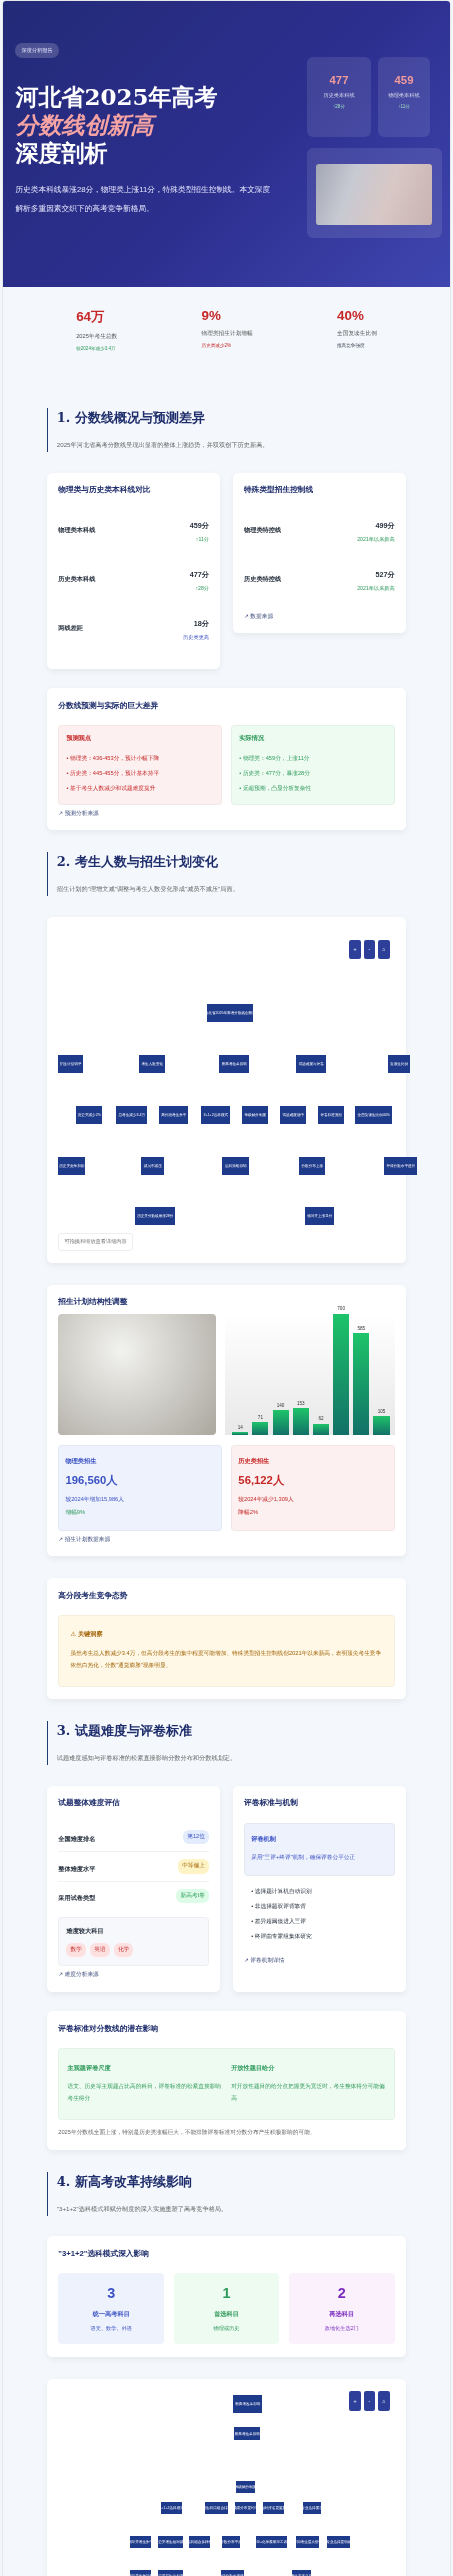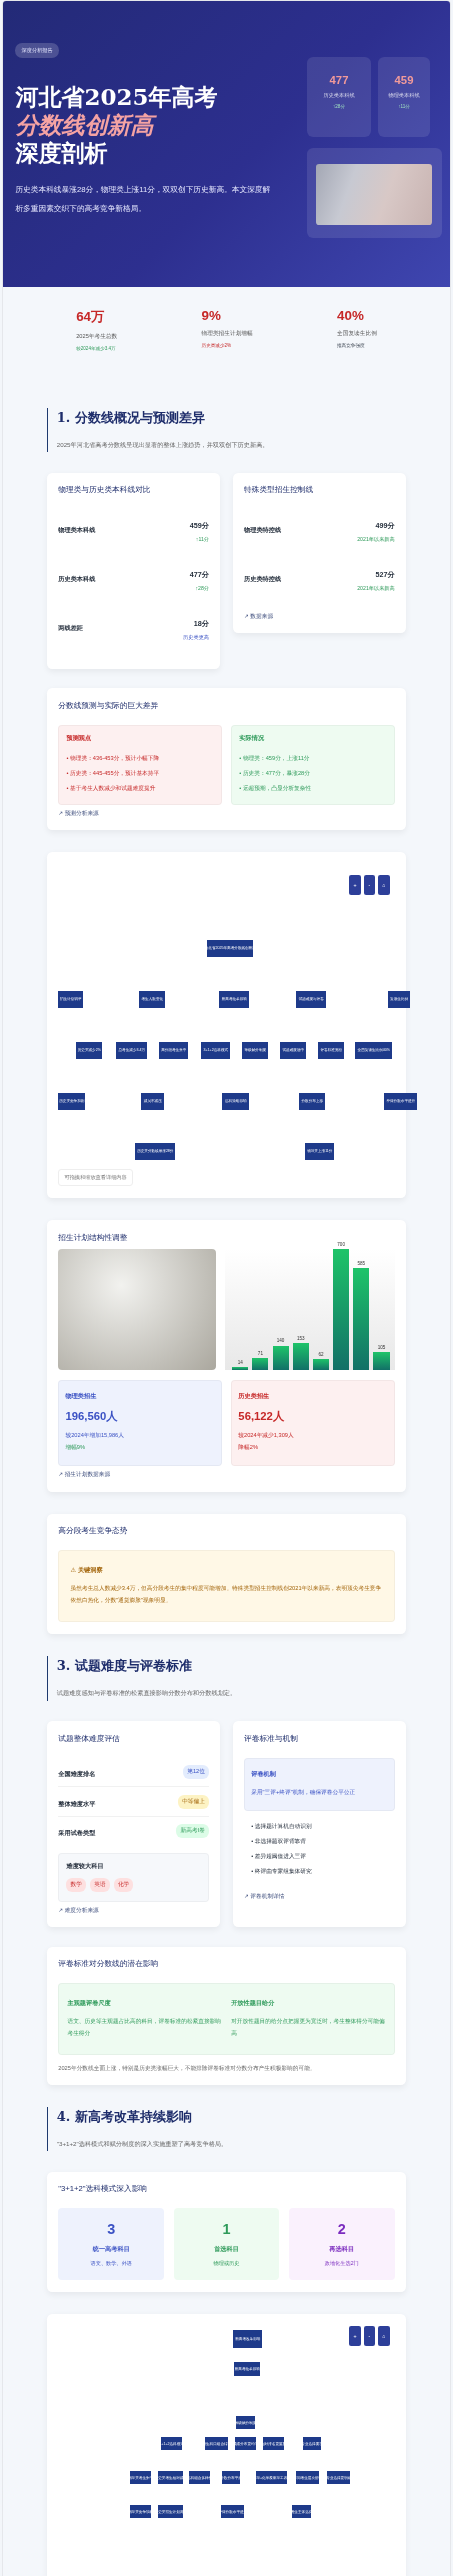"历史类本科线暴涨28分，物理类上涨11分，双双创下历史新高。本文深度解析多重因素" p.lead { text: 双双创下历史新高 -> 特殊类型招生控制线 }
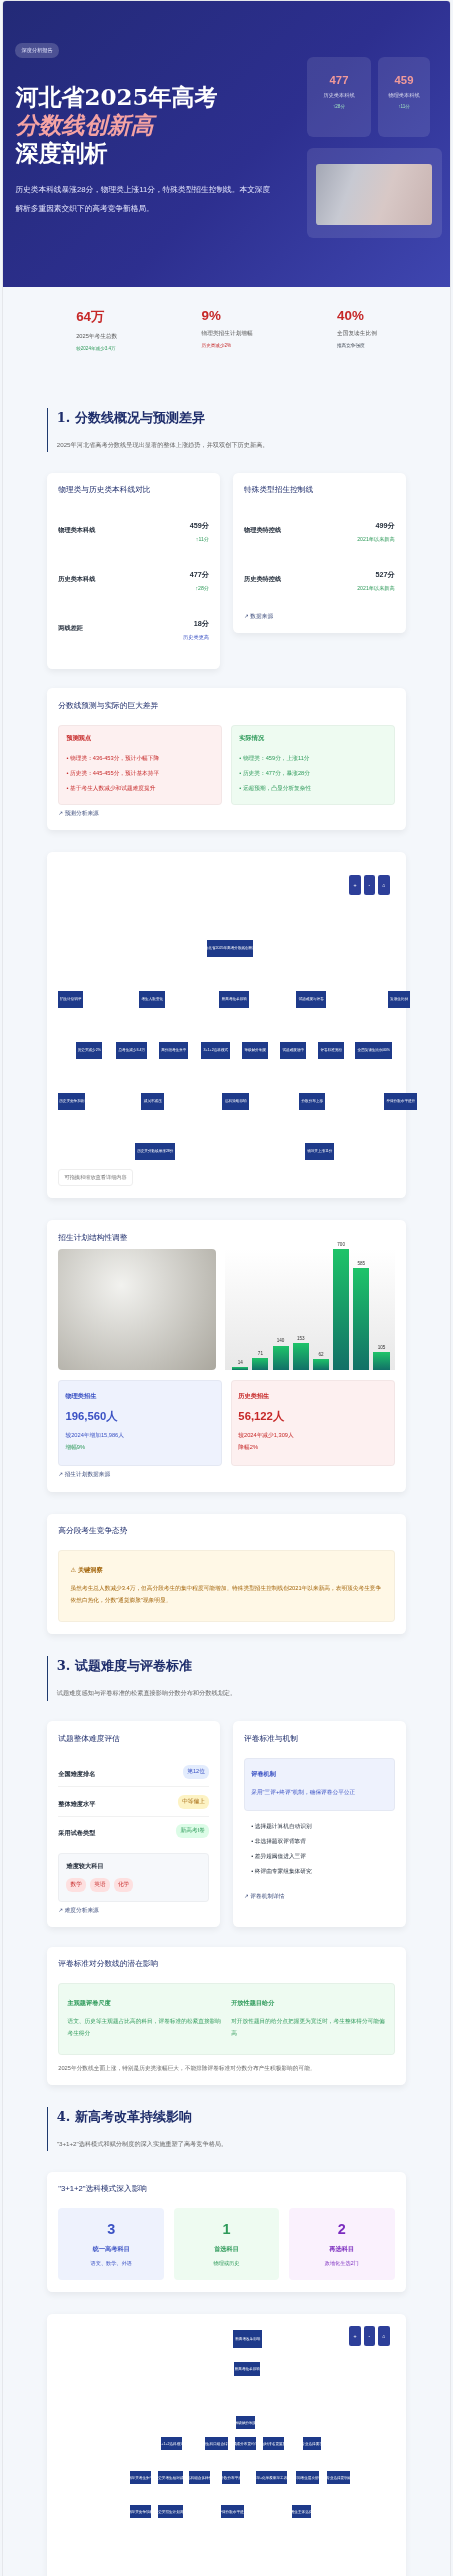"物理类与历史类本科线对比" .card h3 { font-weight: normal -> bold }
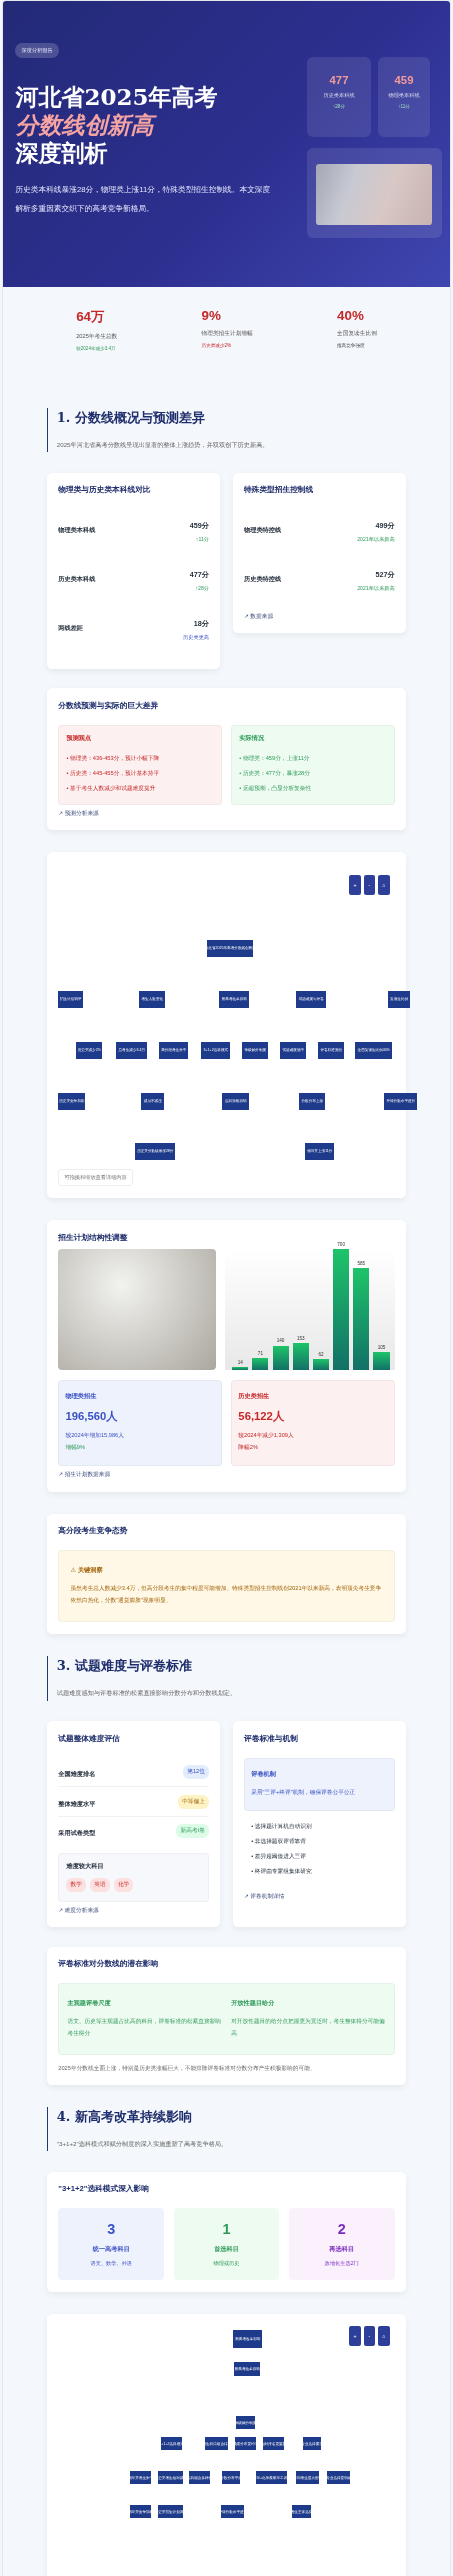"2. 考生人数与招生计划变化" div.sec-head { html: none -> <div> <h2>2. 考生人数与招生计划变化</h2> <p>招生计划的"理增文减"调整与考生人数变化形成"减员不减压"局面。</p> </div> }
